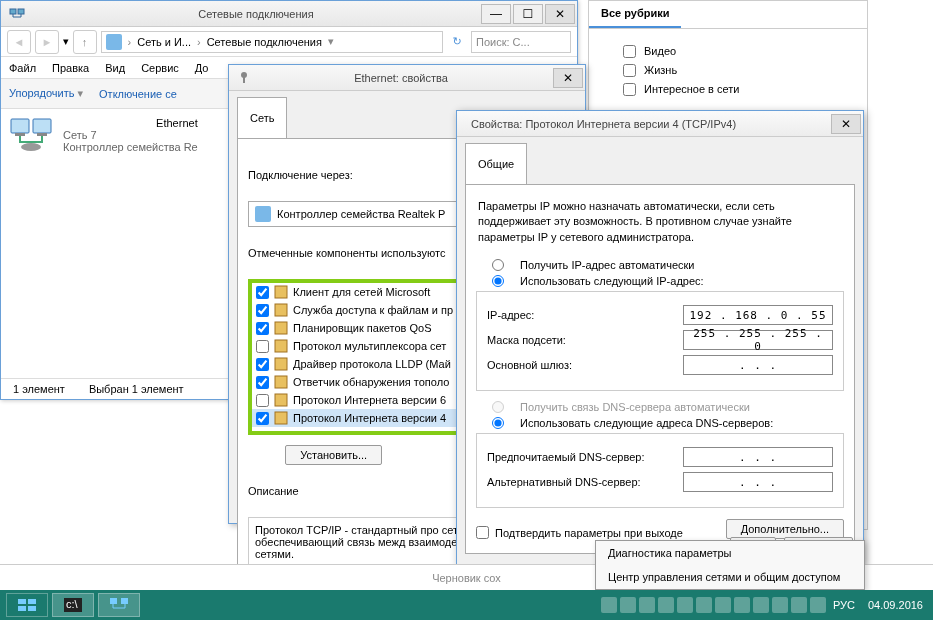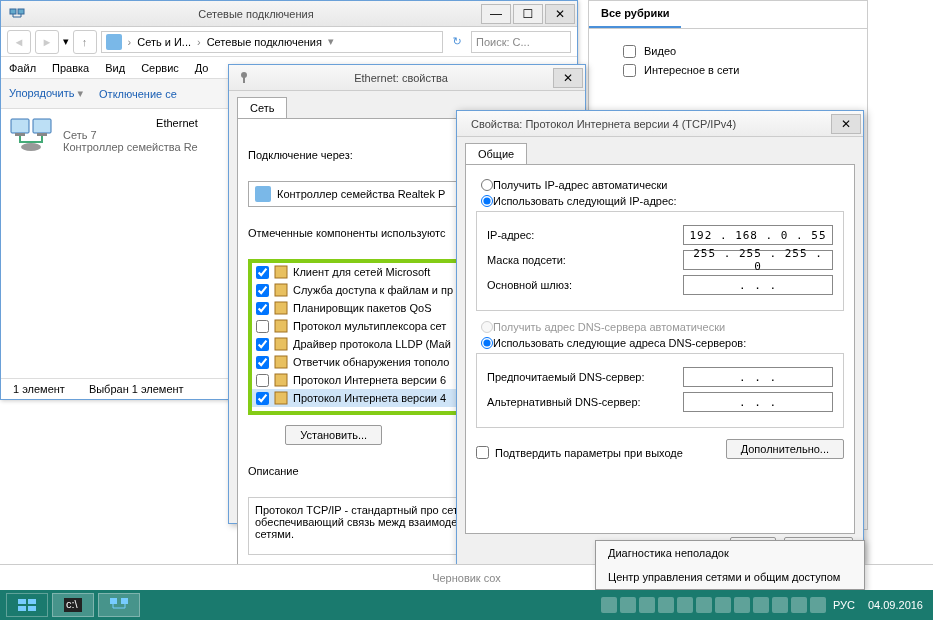"Жизнь" div.cat-row { html: none -> <div> <input> <span>Жизнь</span> </div> }
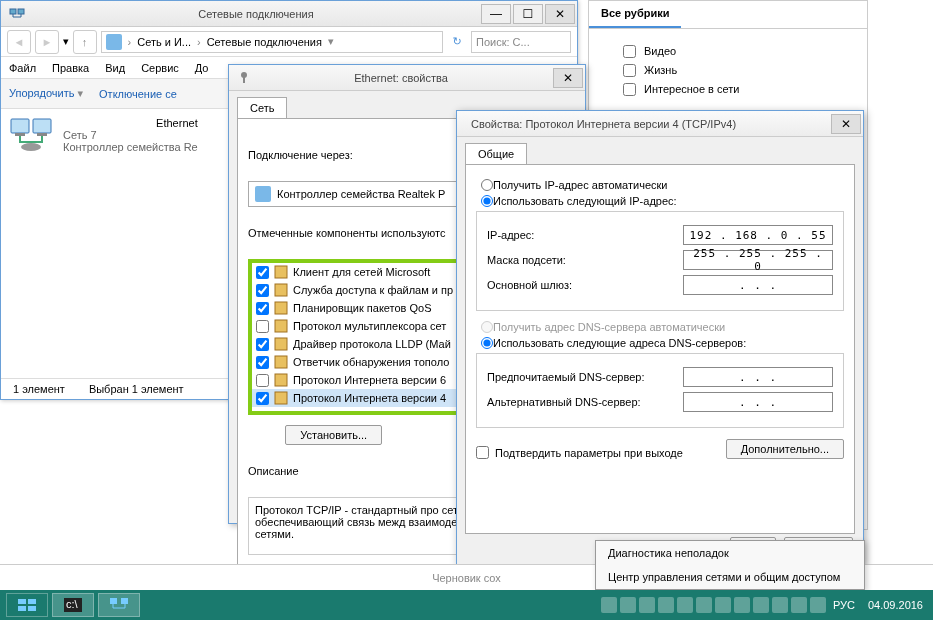"Сеть" .tab { padding: 4px 12px -> 14px 12px }
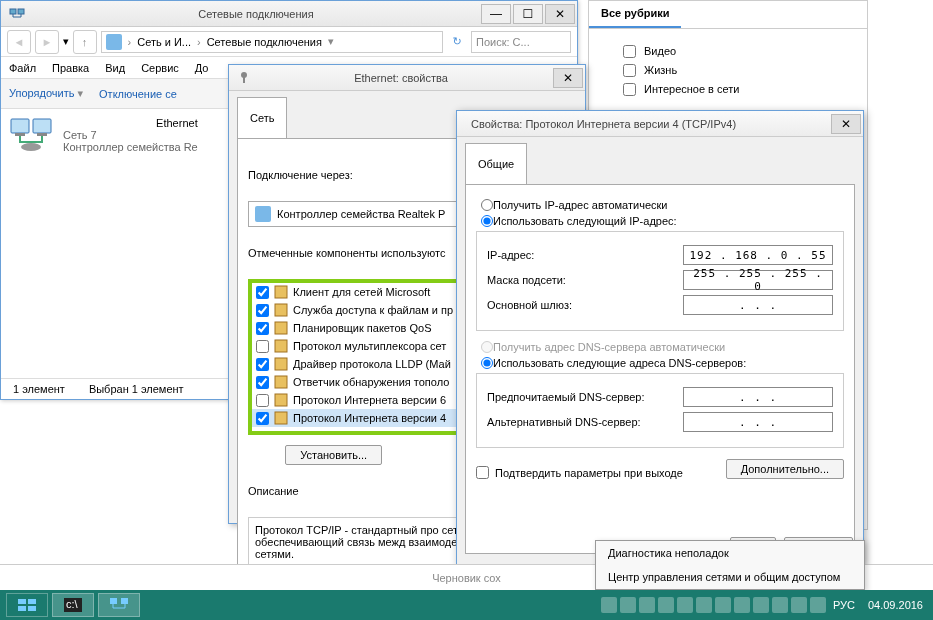"Параметры IP можно назначать" div.info-text { html: none -> <div>Параметры IP можно назначать автоматически, если сеть поддерживает эту возможность. В противном случае узнайте параметры IP у сетевого администратора.</div> }
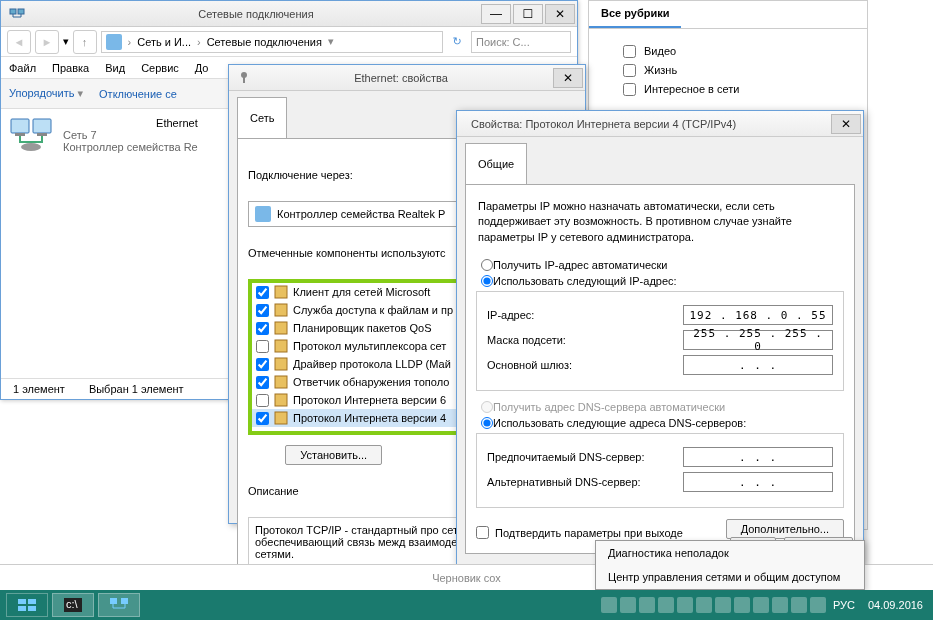"Получить IP-адрес автоматически" .radio-row { gap: 0 -> 16px; margin: 4px 5px -> 4px 16px }
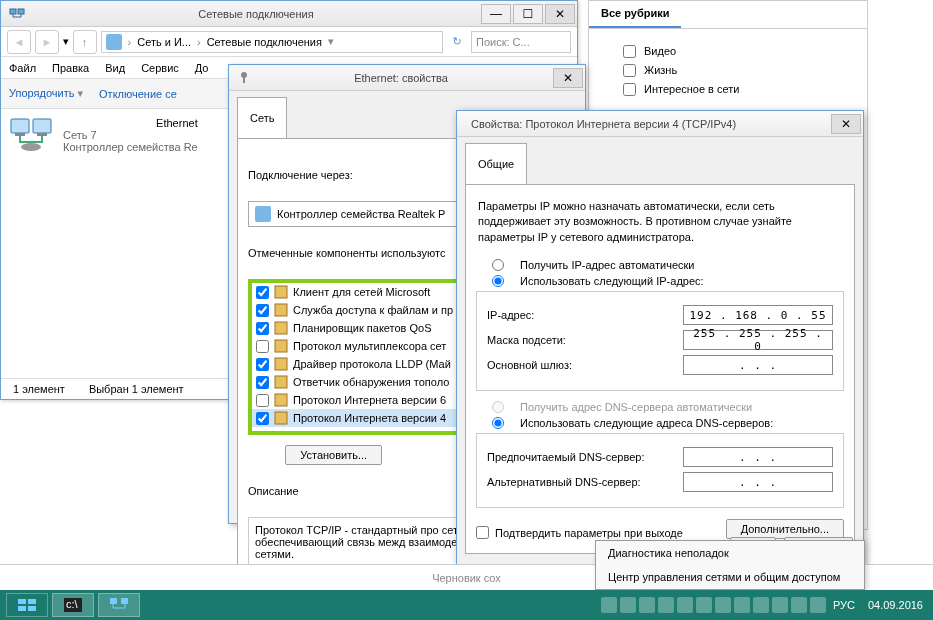"Получить адрес DNS-сервера автоматически" span { text: адрес -> связь }
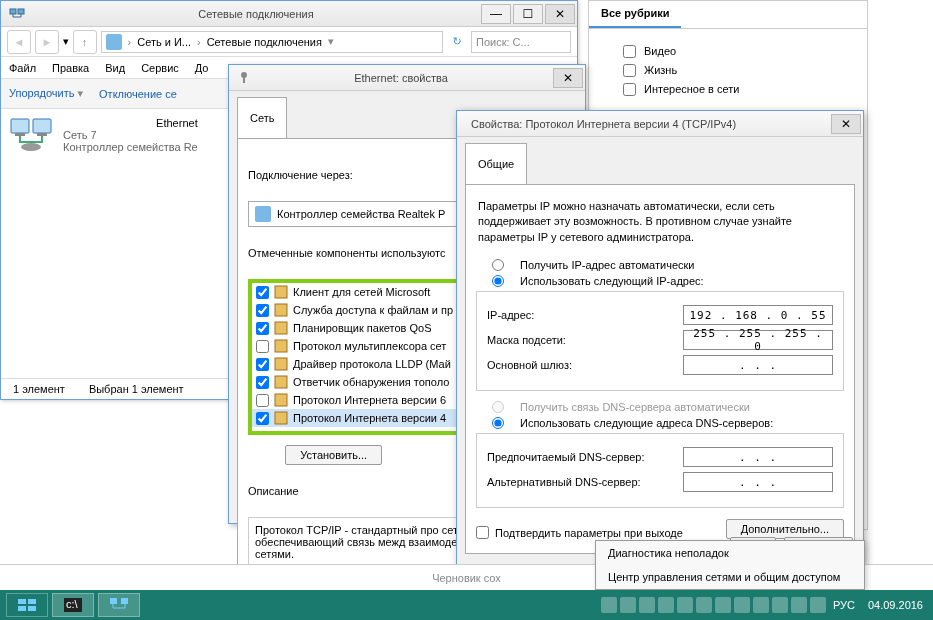"Диагностика неполадок" div.ctx-item { text: неполадок -> параметры }
